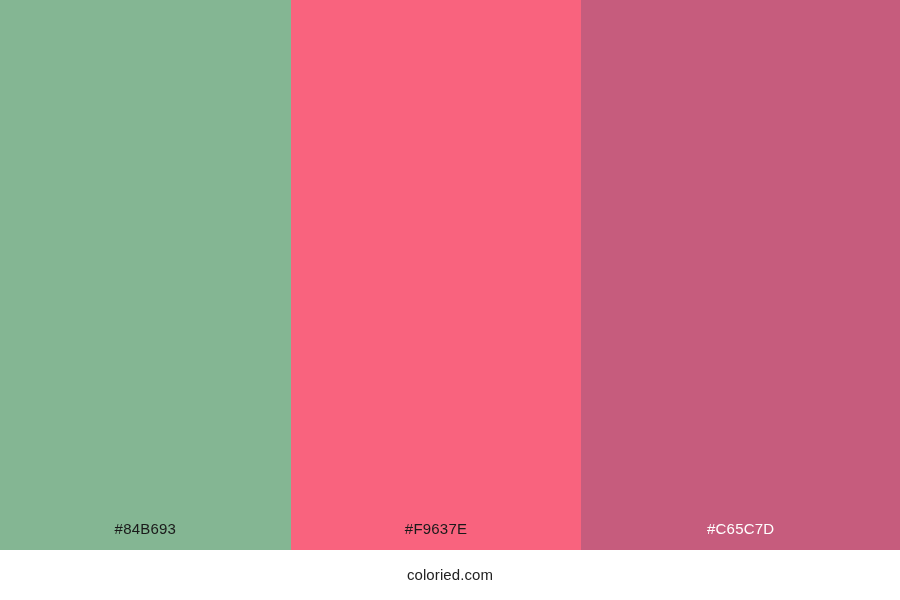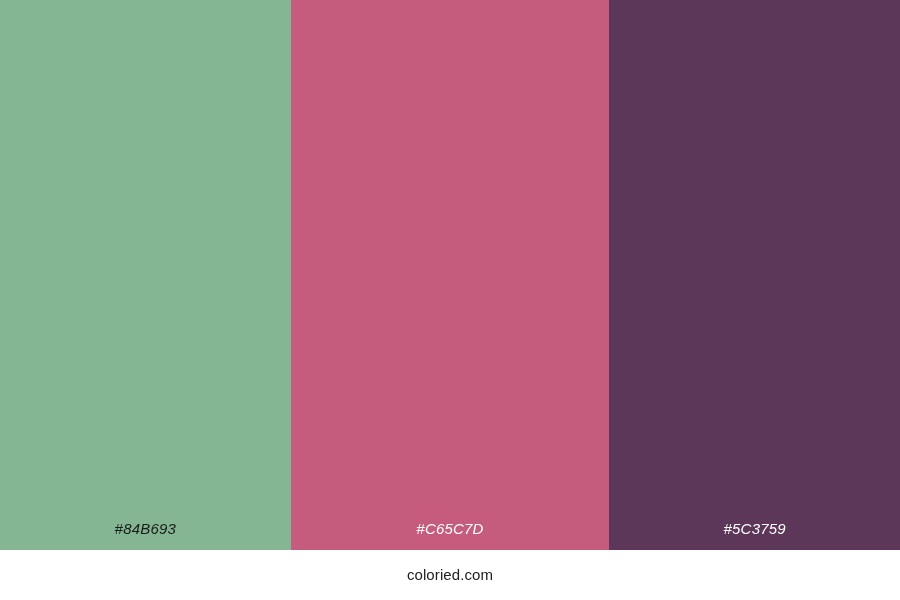"#84B693" .swatch-label { font-style: italic -> none }
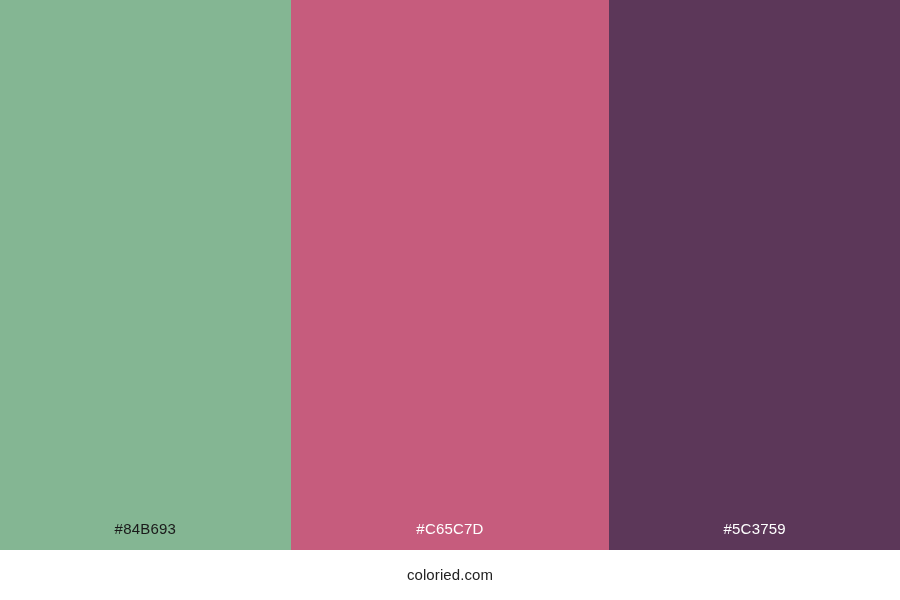"#F9637E" div.swatch { html: none -> <div> <span>#F9637E</span> </div> }
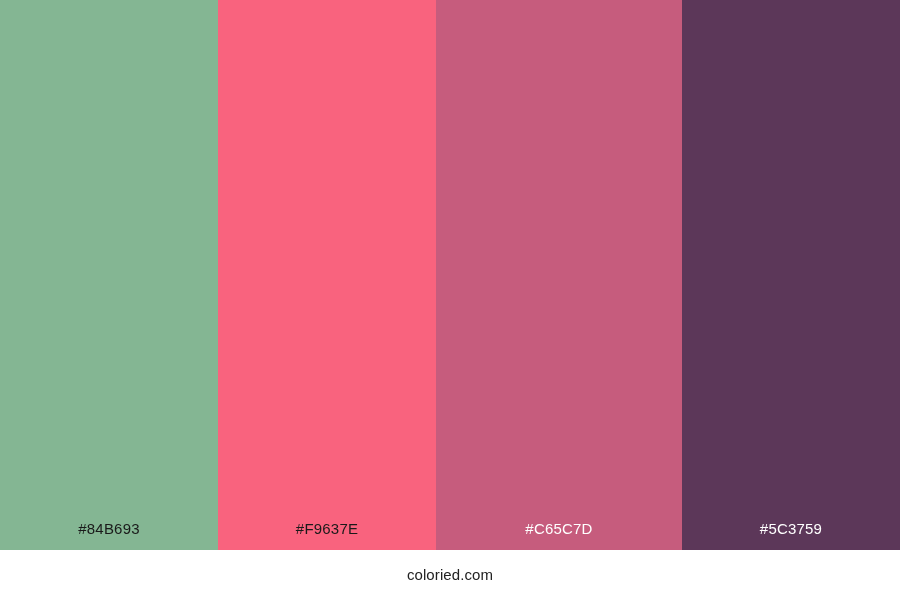"#5C3759" div.swatch { html: <div> <span>#5C3759</span> </div> -> none }
